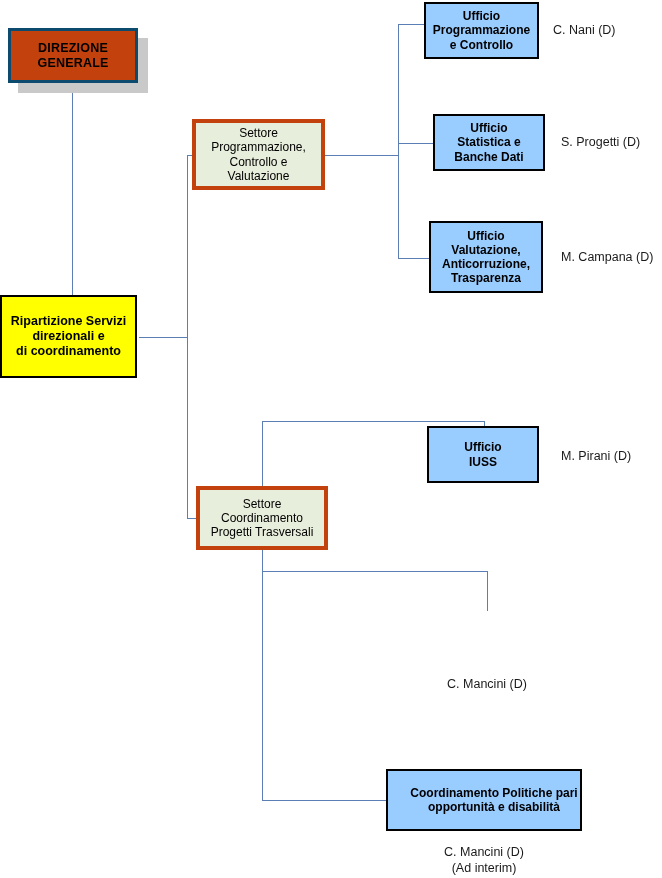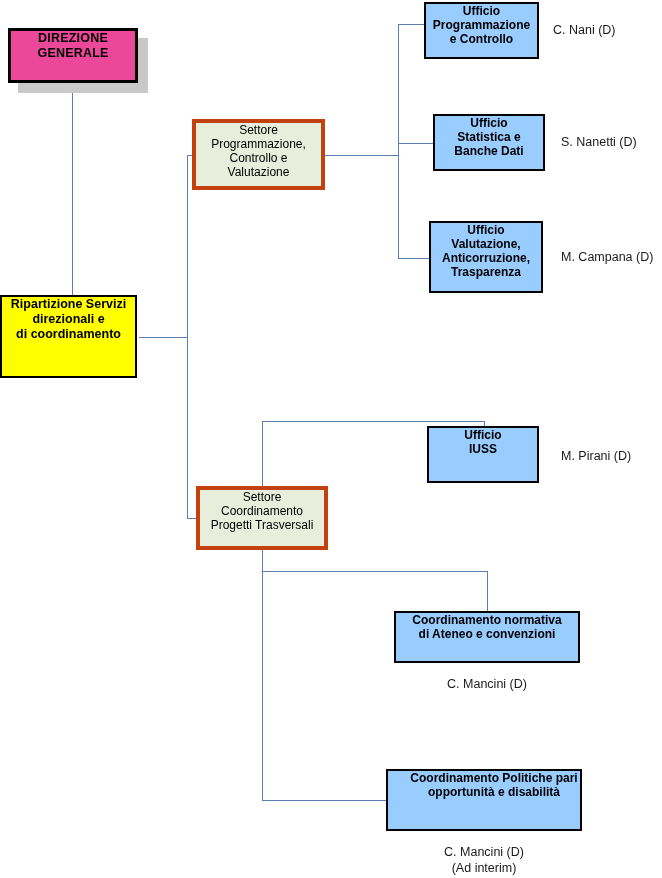"Ufficio" .node { align-items: none -> center }
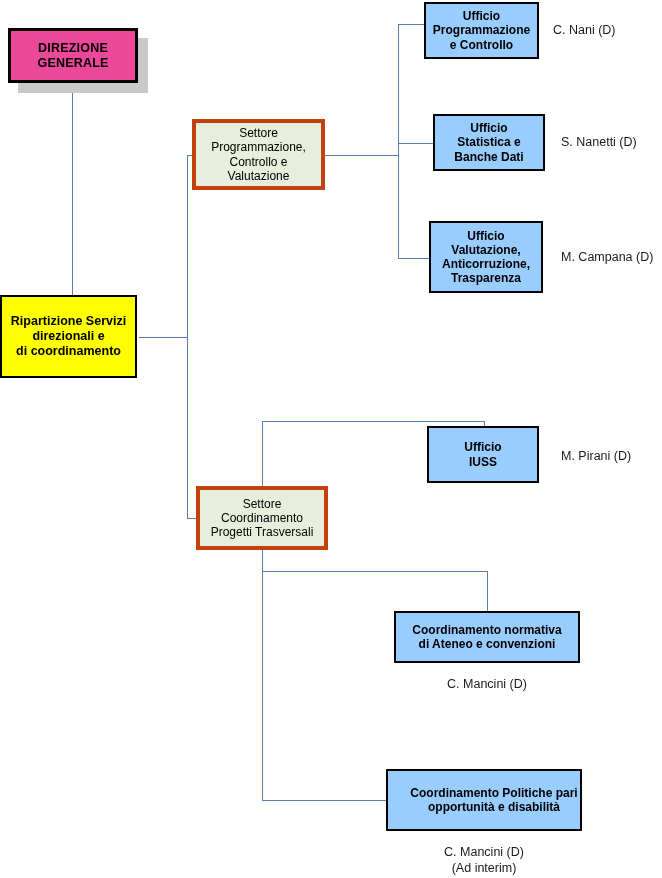"DIREZIONE" .node-root { background: #ec4899 -> #c2410c; border: 3px solid #000000 -> 3px solid #0c4a6e }
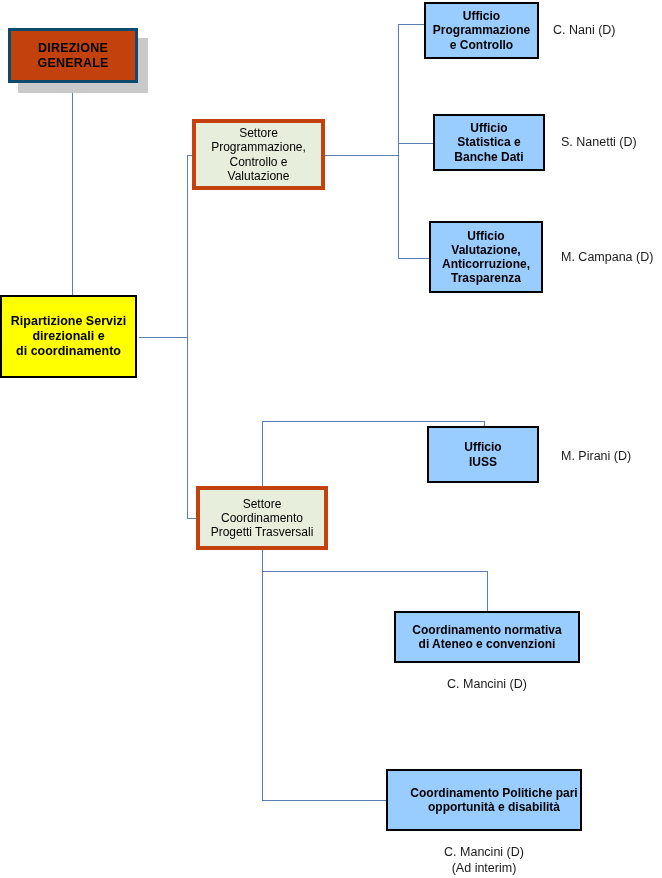"S. Nanetti (D)" div.person { text: Nanetti -> Progetti }
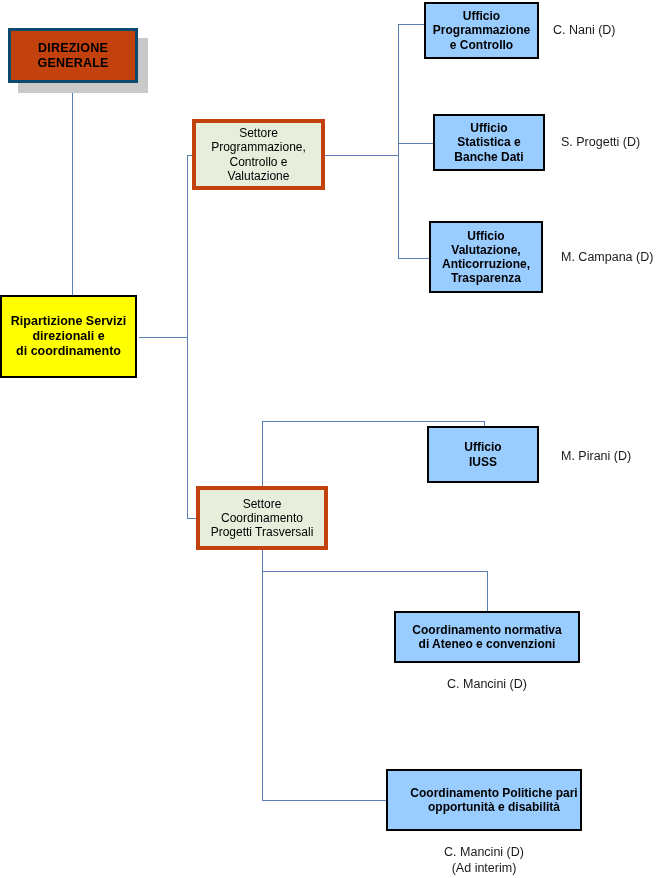"Coordinamento normativa" div.node { html: <div> <span>Coordinamento normativa<br>di Ateneo e convenzioni</span> </div> -> none }
